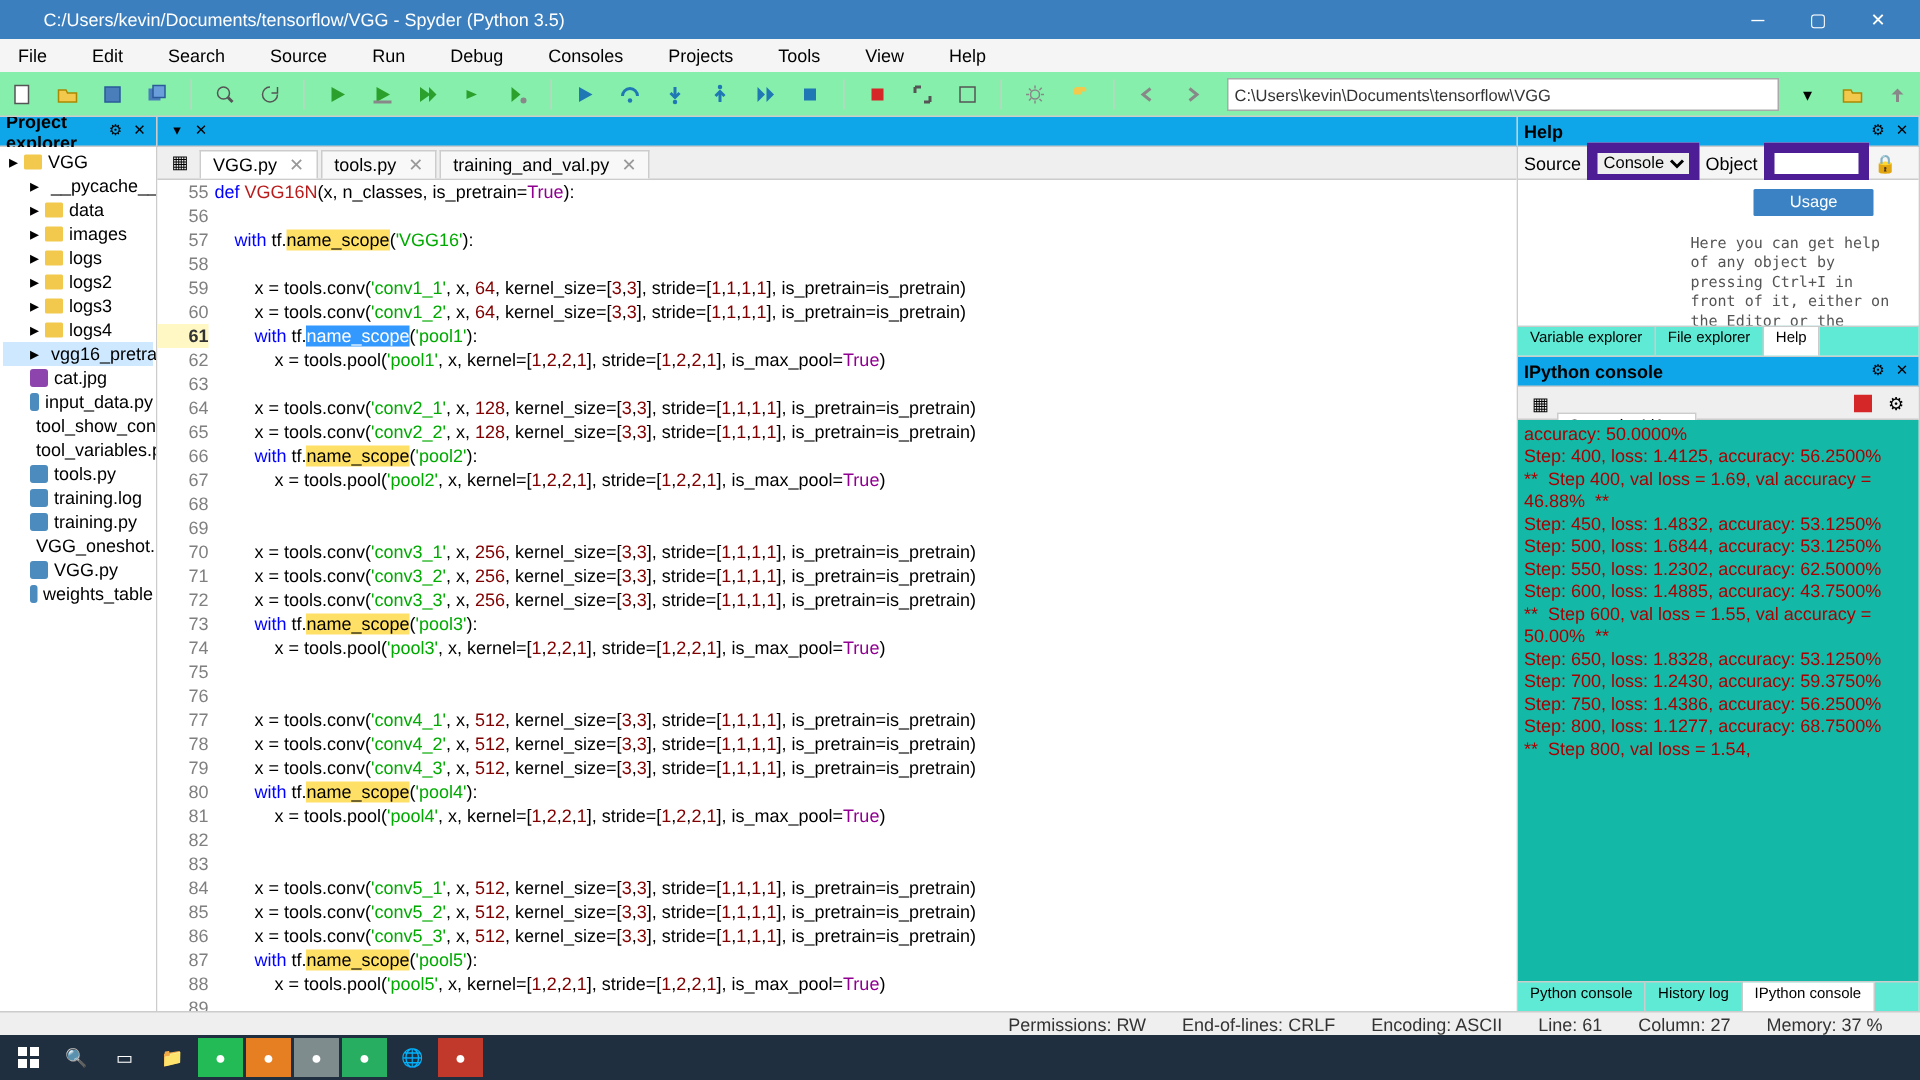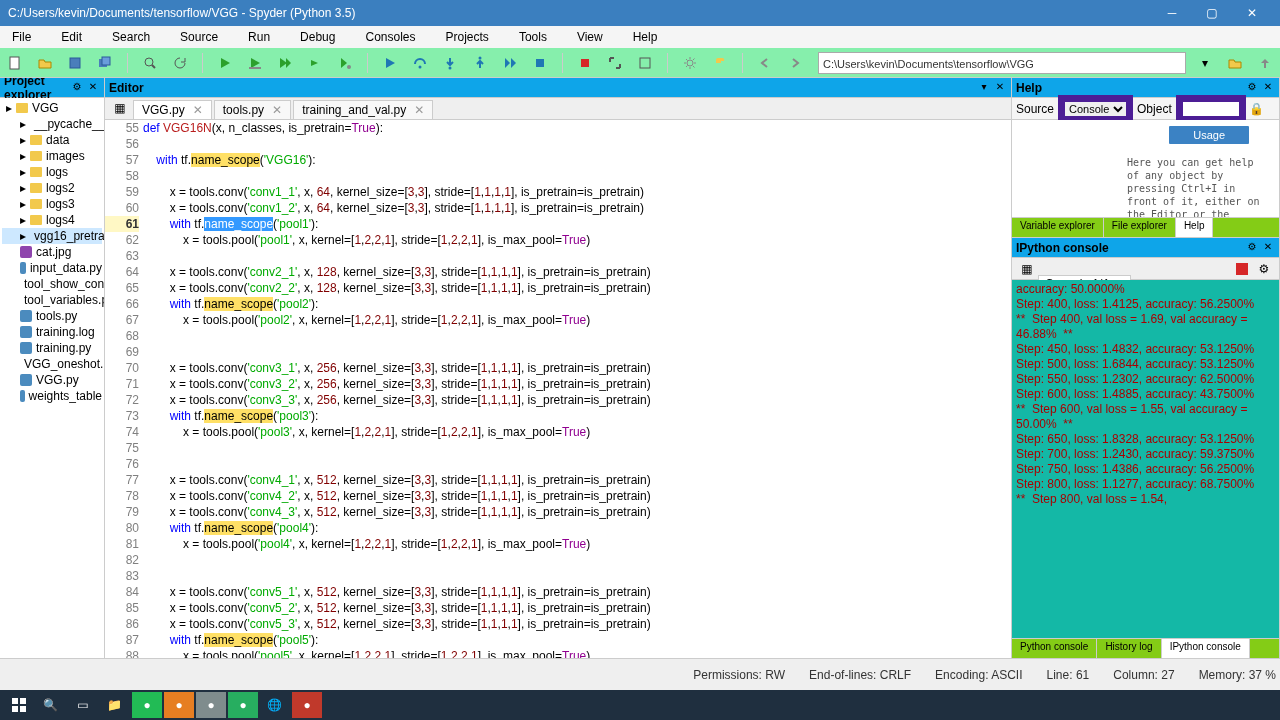"C:/Users/kevin/Documents/tensorflow/VGG" .titlebar .title { margin-left: none -> 21px }
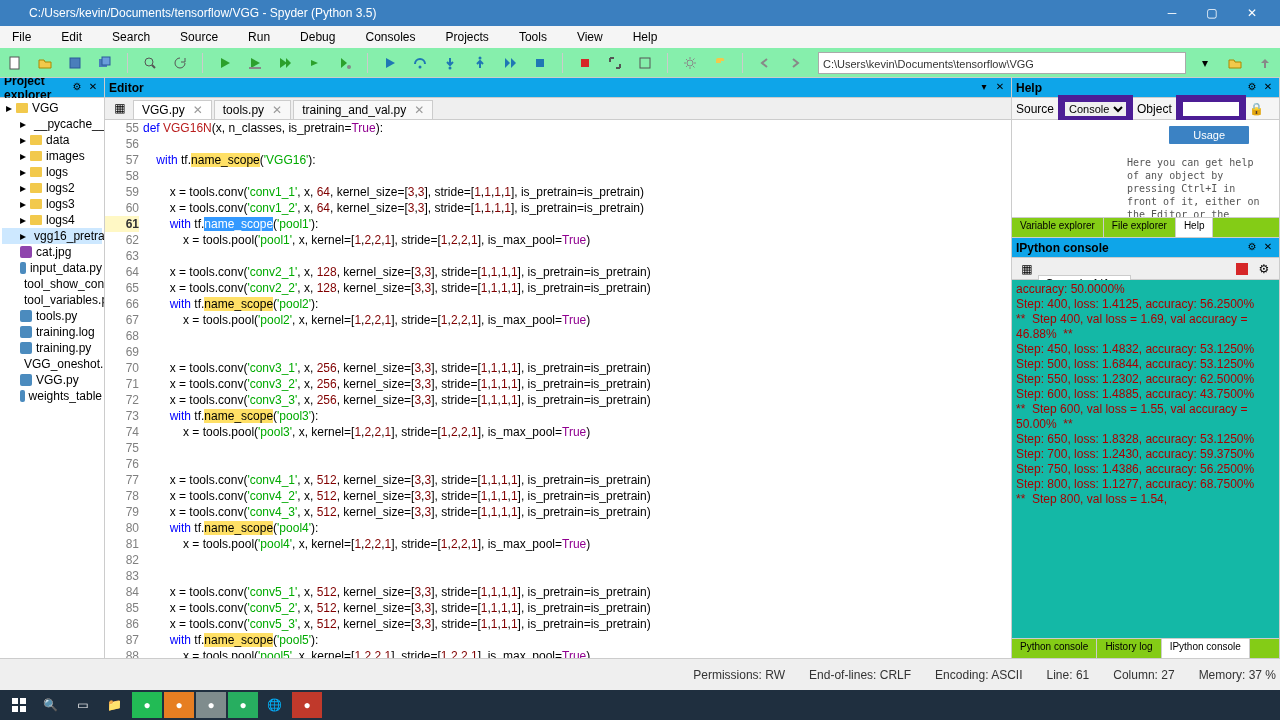"Editor" span.ph-title { html: <span>Editor</span> -> none }
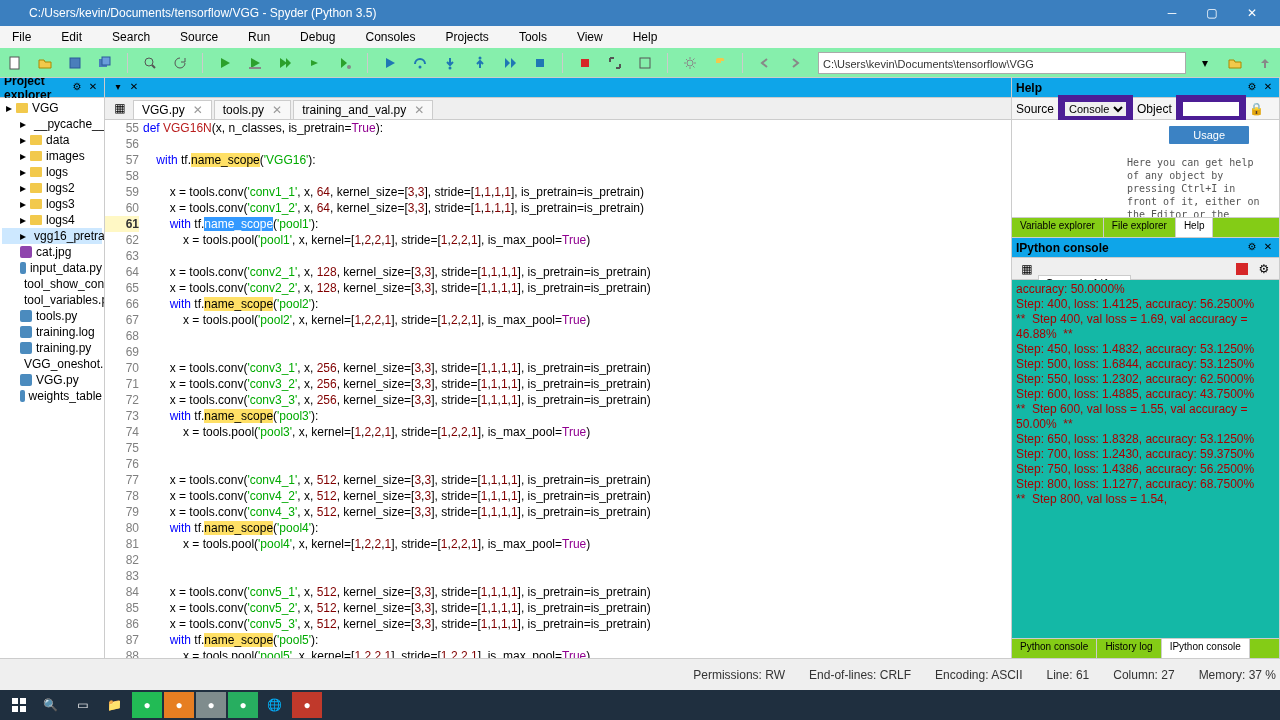"Variable explorer" .help-tabs { background: #84cc16 -> #5eead4 }
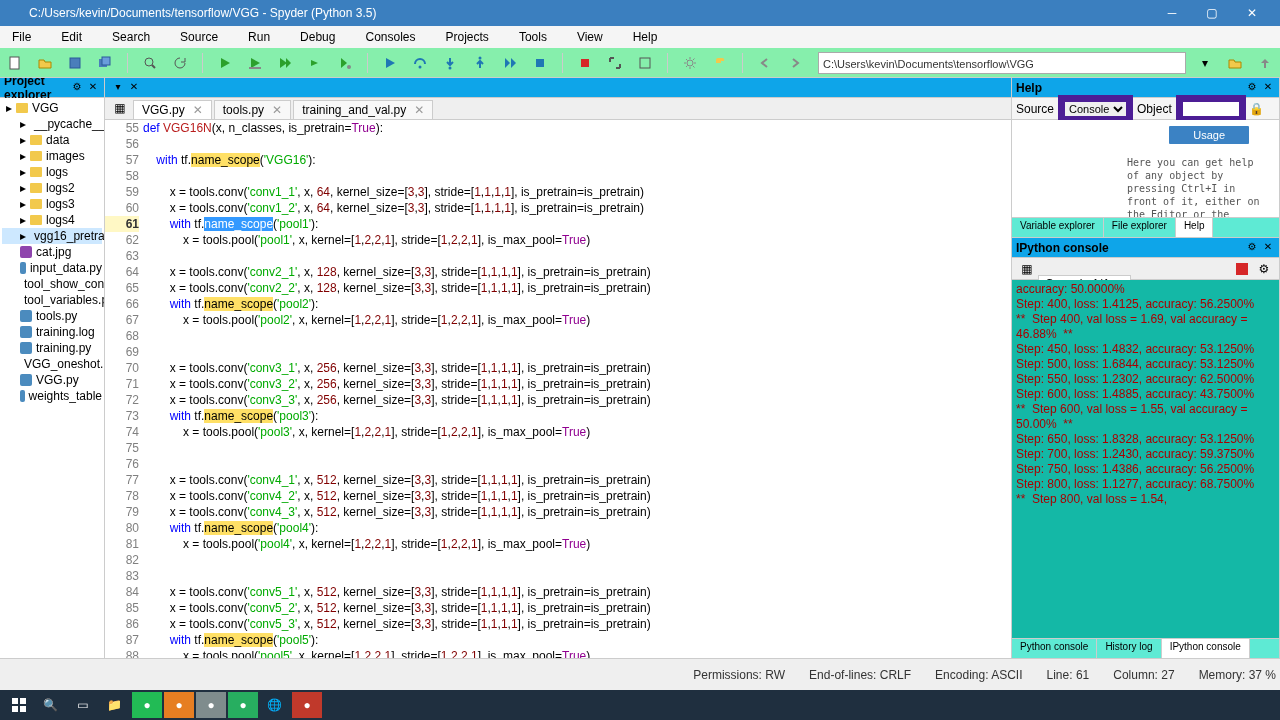"Permissions: RW" .statusbar { height: 32px -> 16px; padding: 0 4px -> 0 25px }
